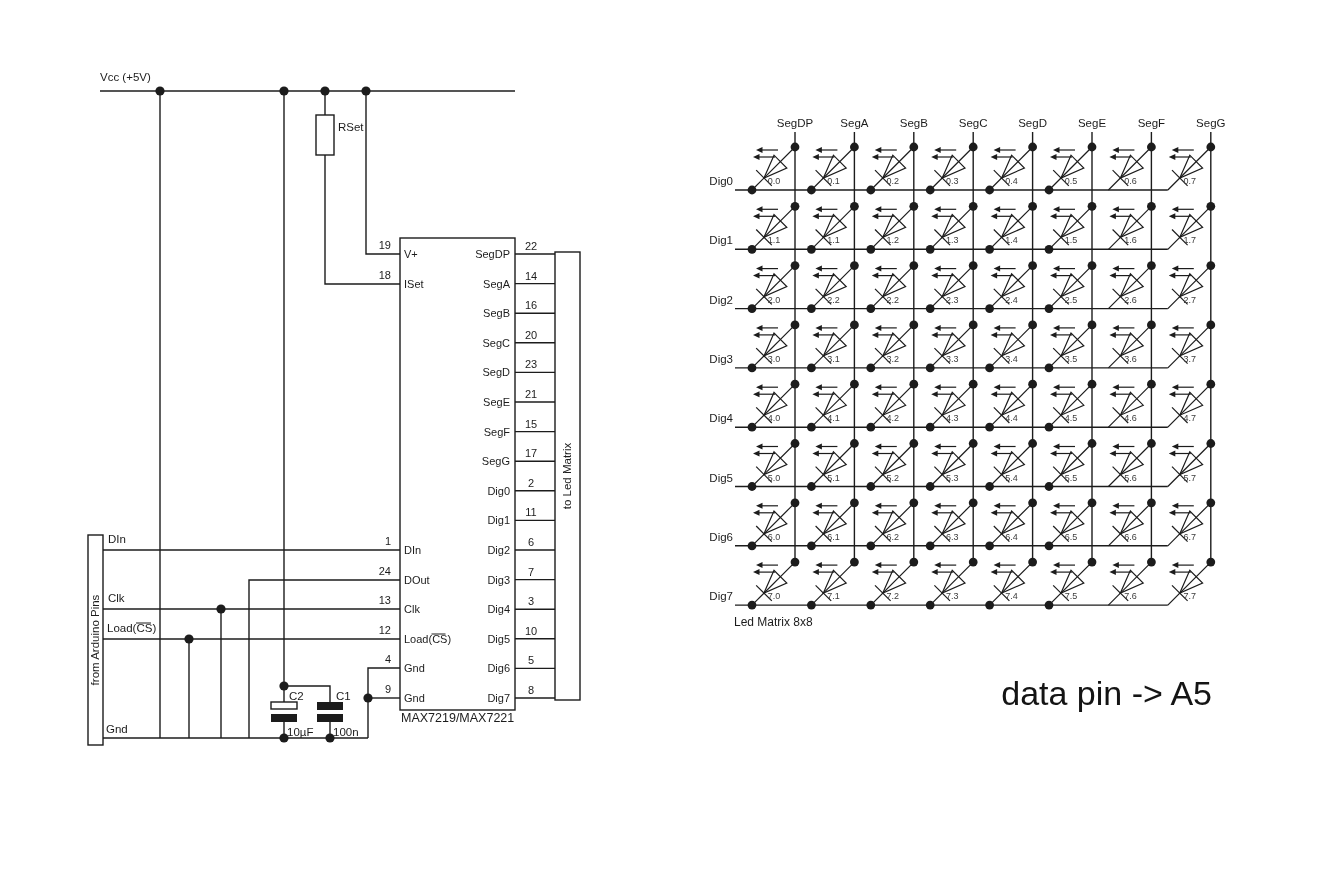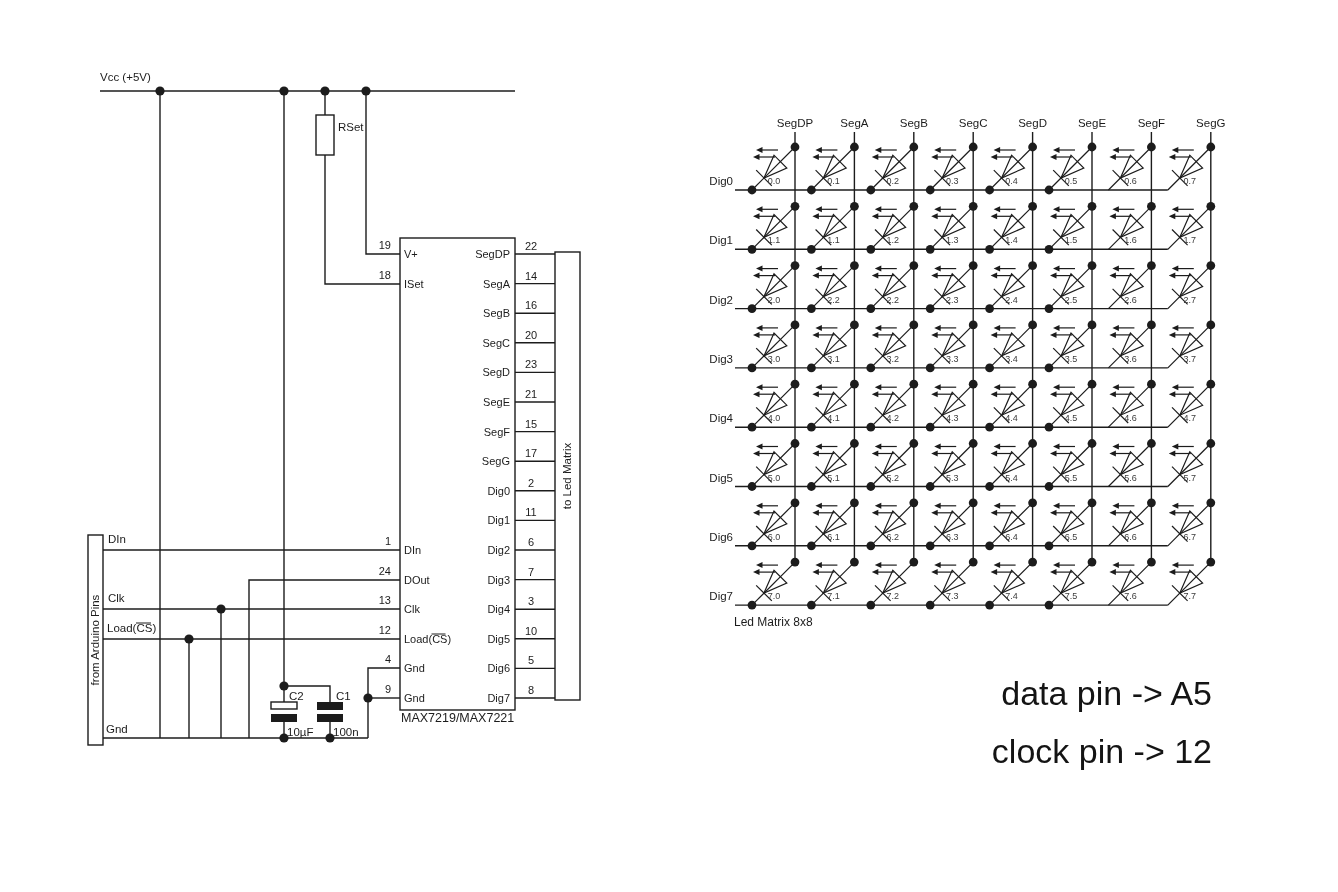"clock pin -> 12" div { html: <div>clock pin -&gt; 12</div> -> none }
